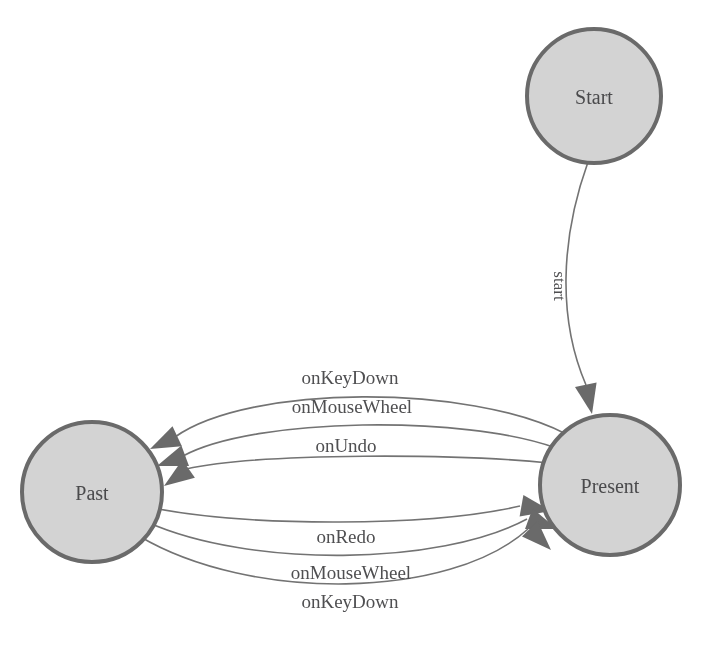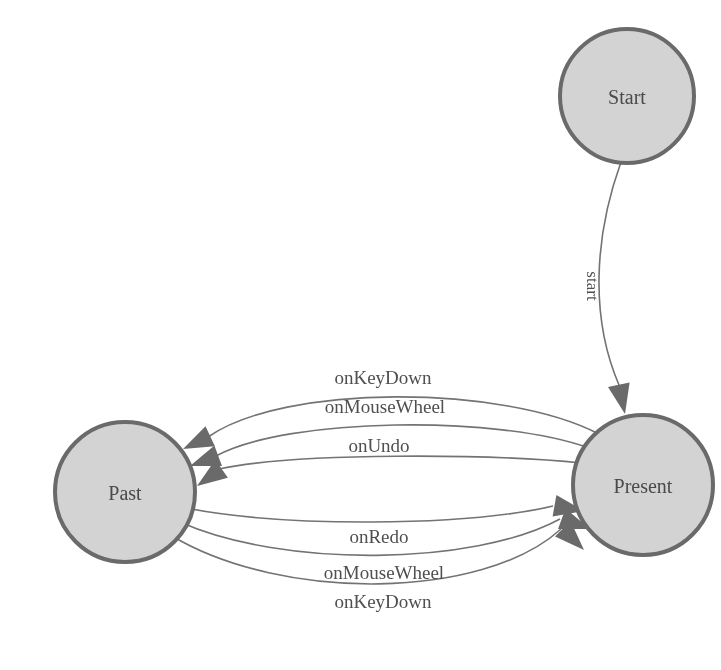"Start" #canvas-wrap { margin-left: 33px -> none }
